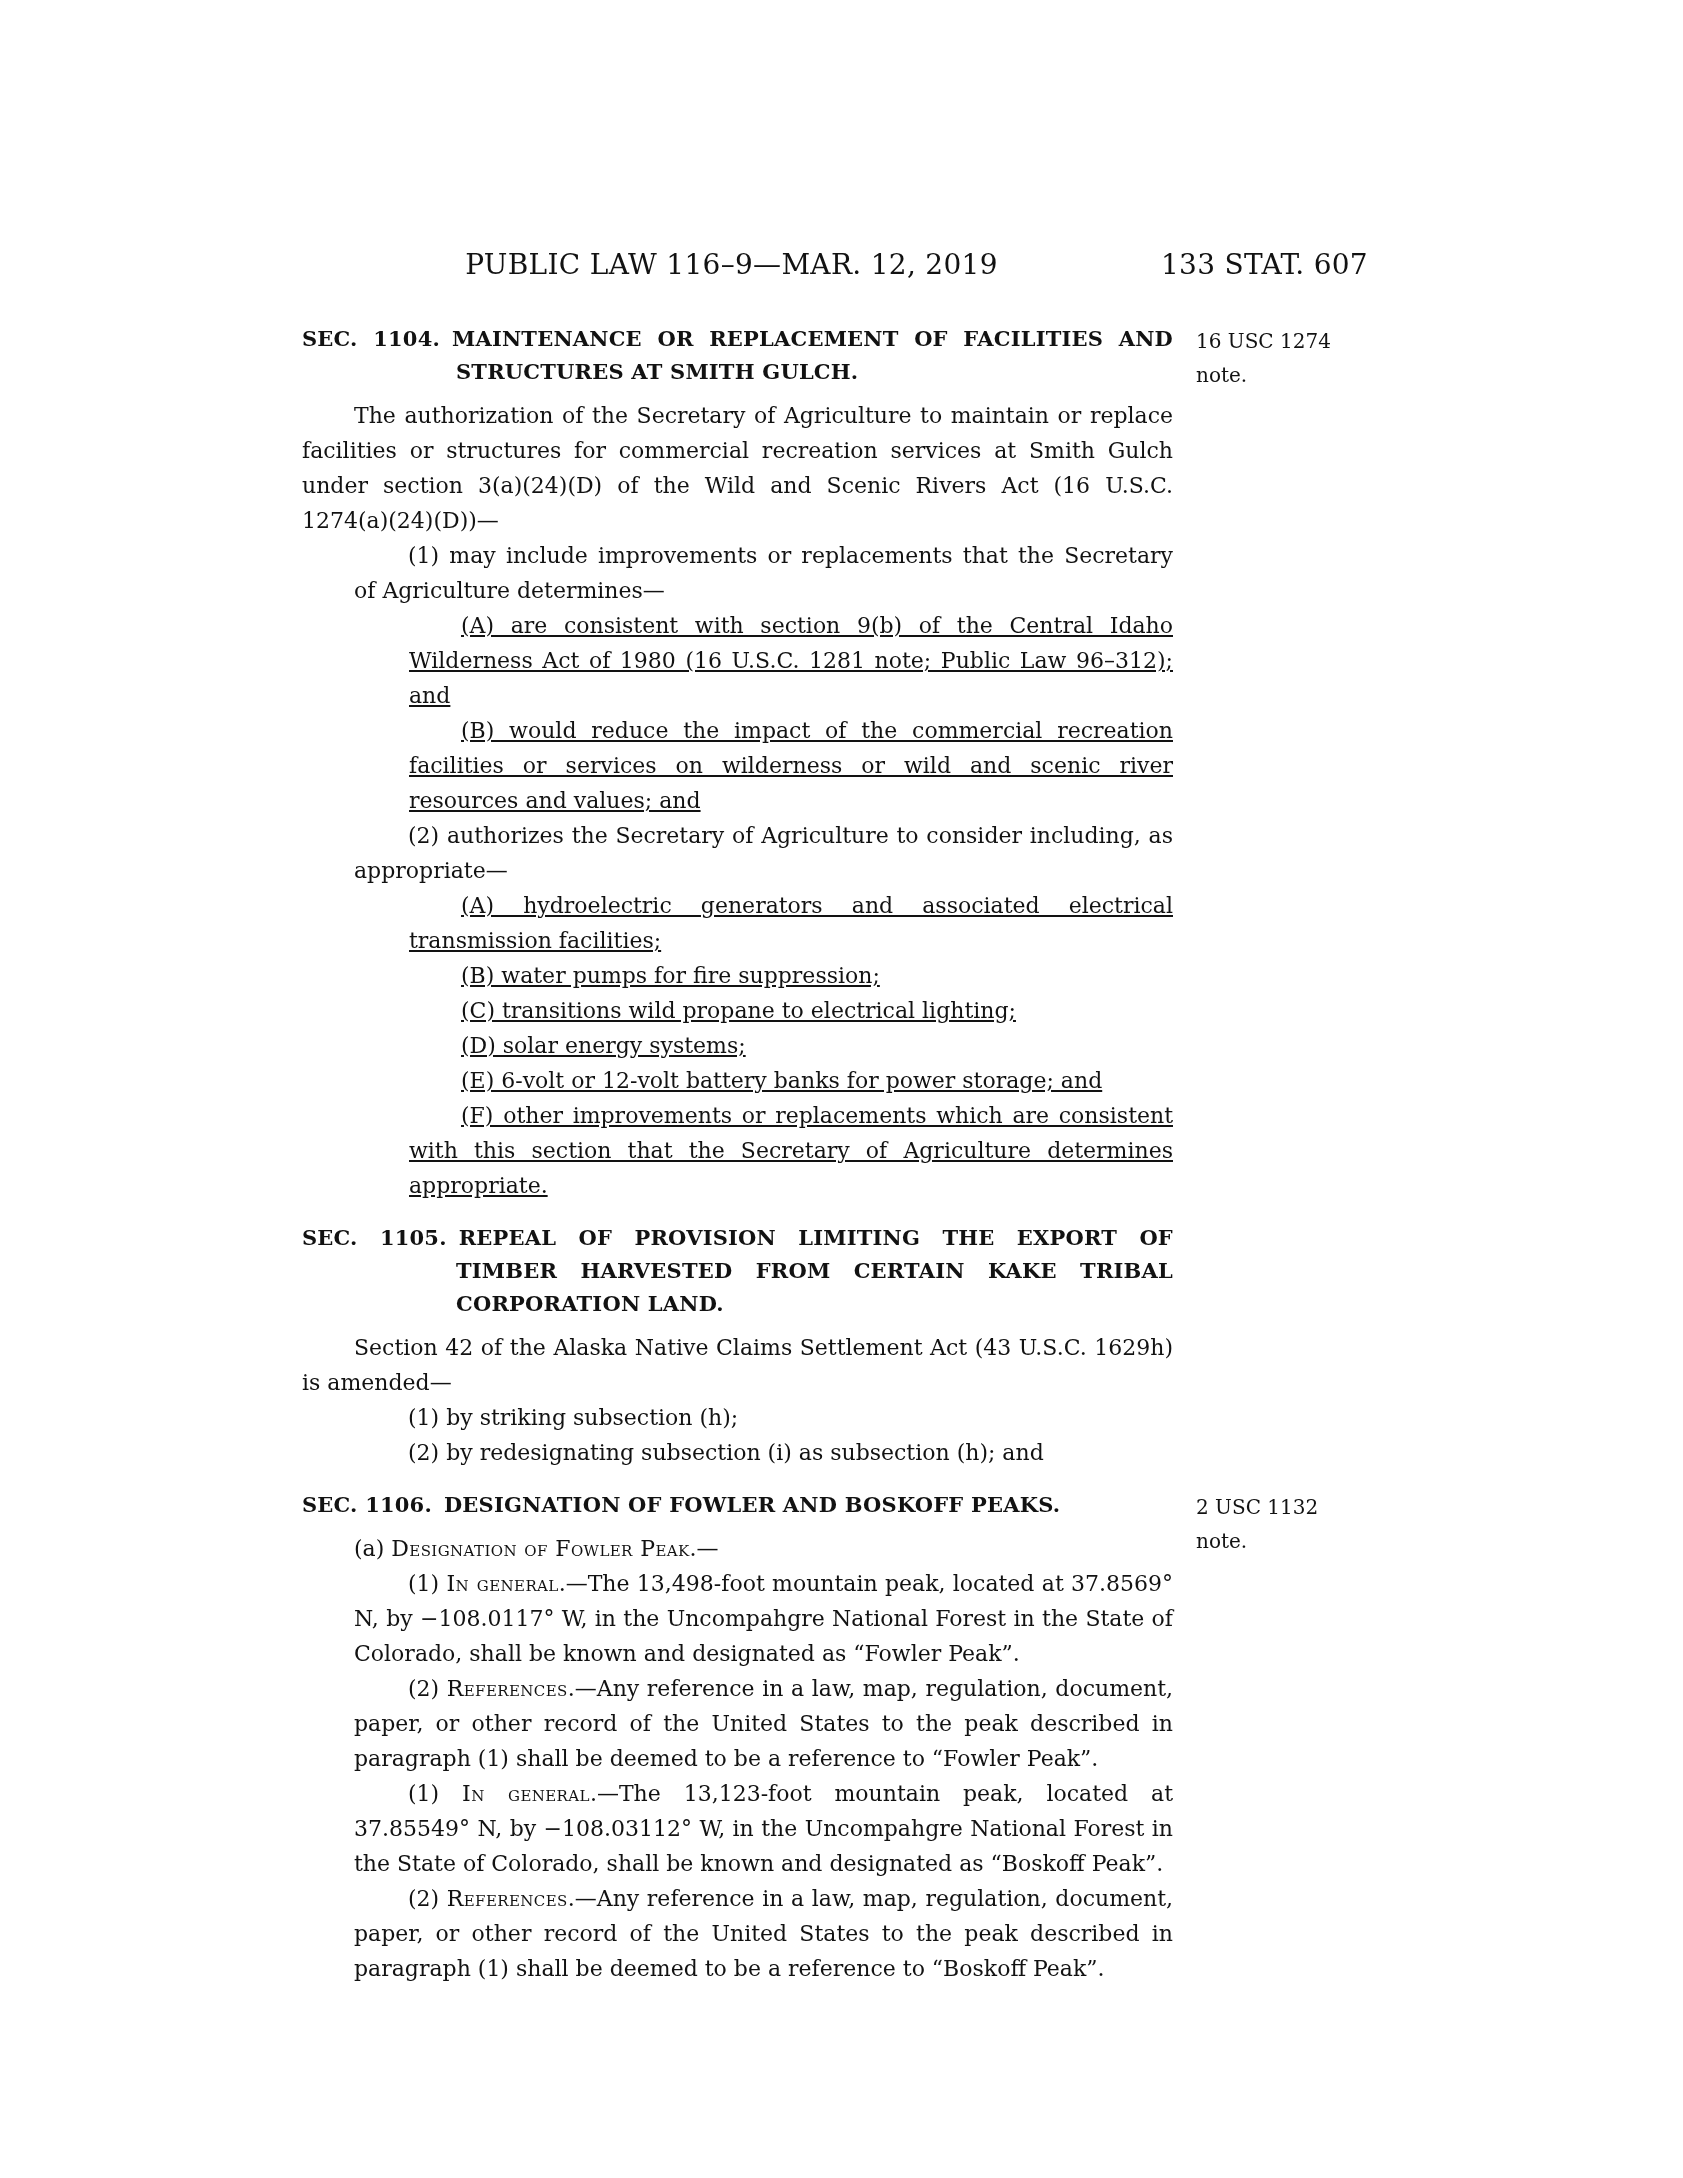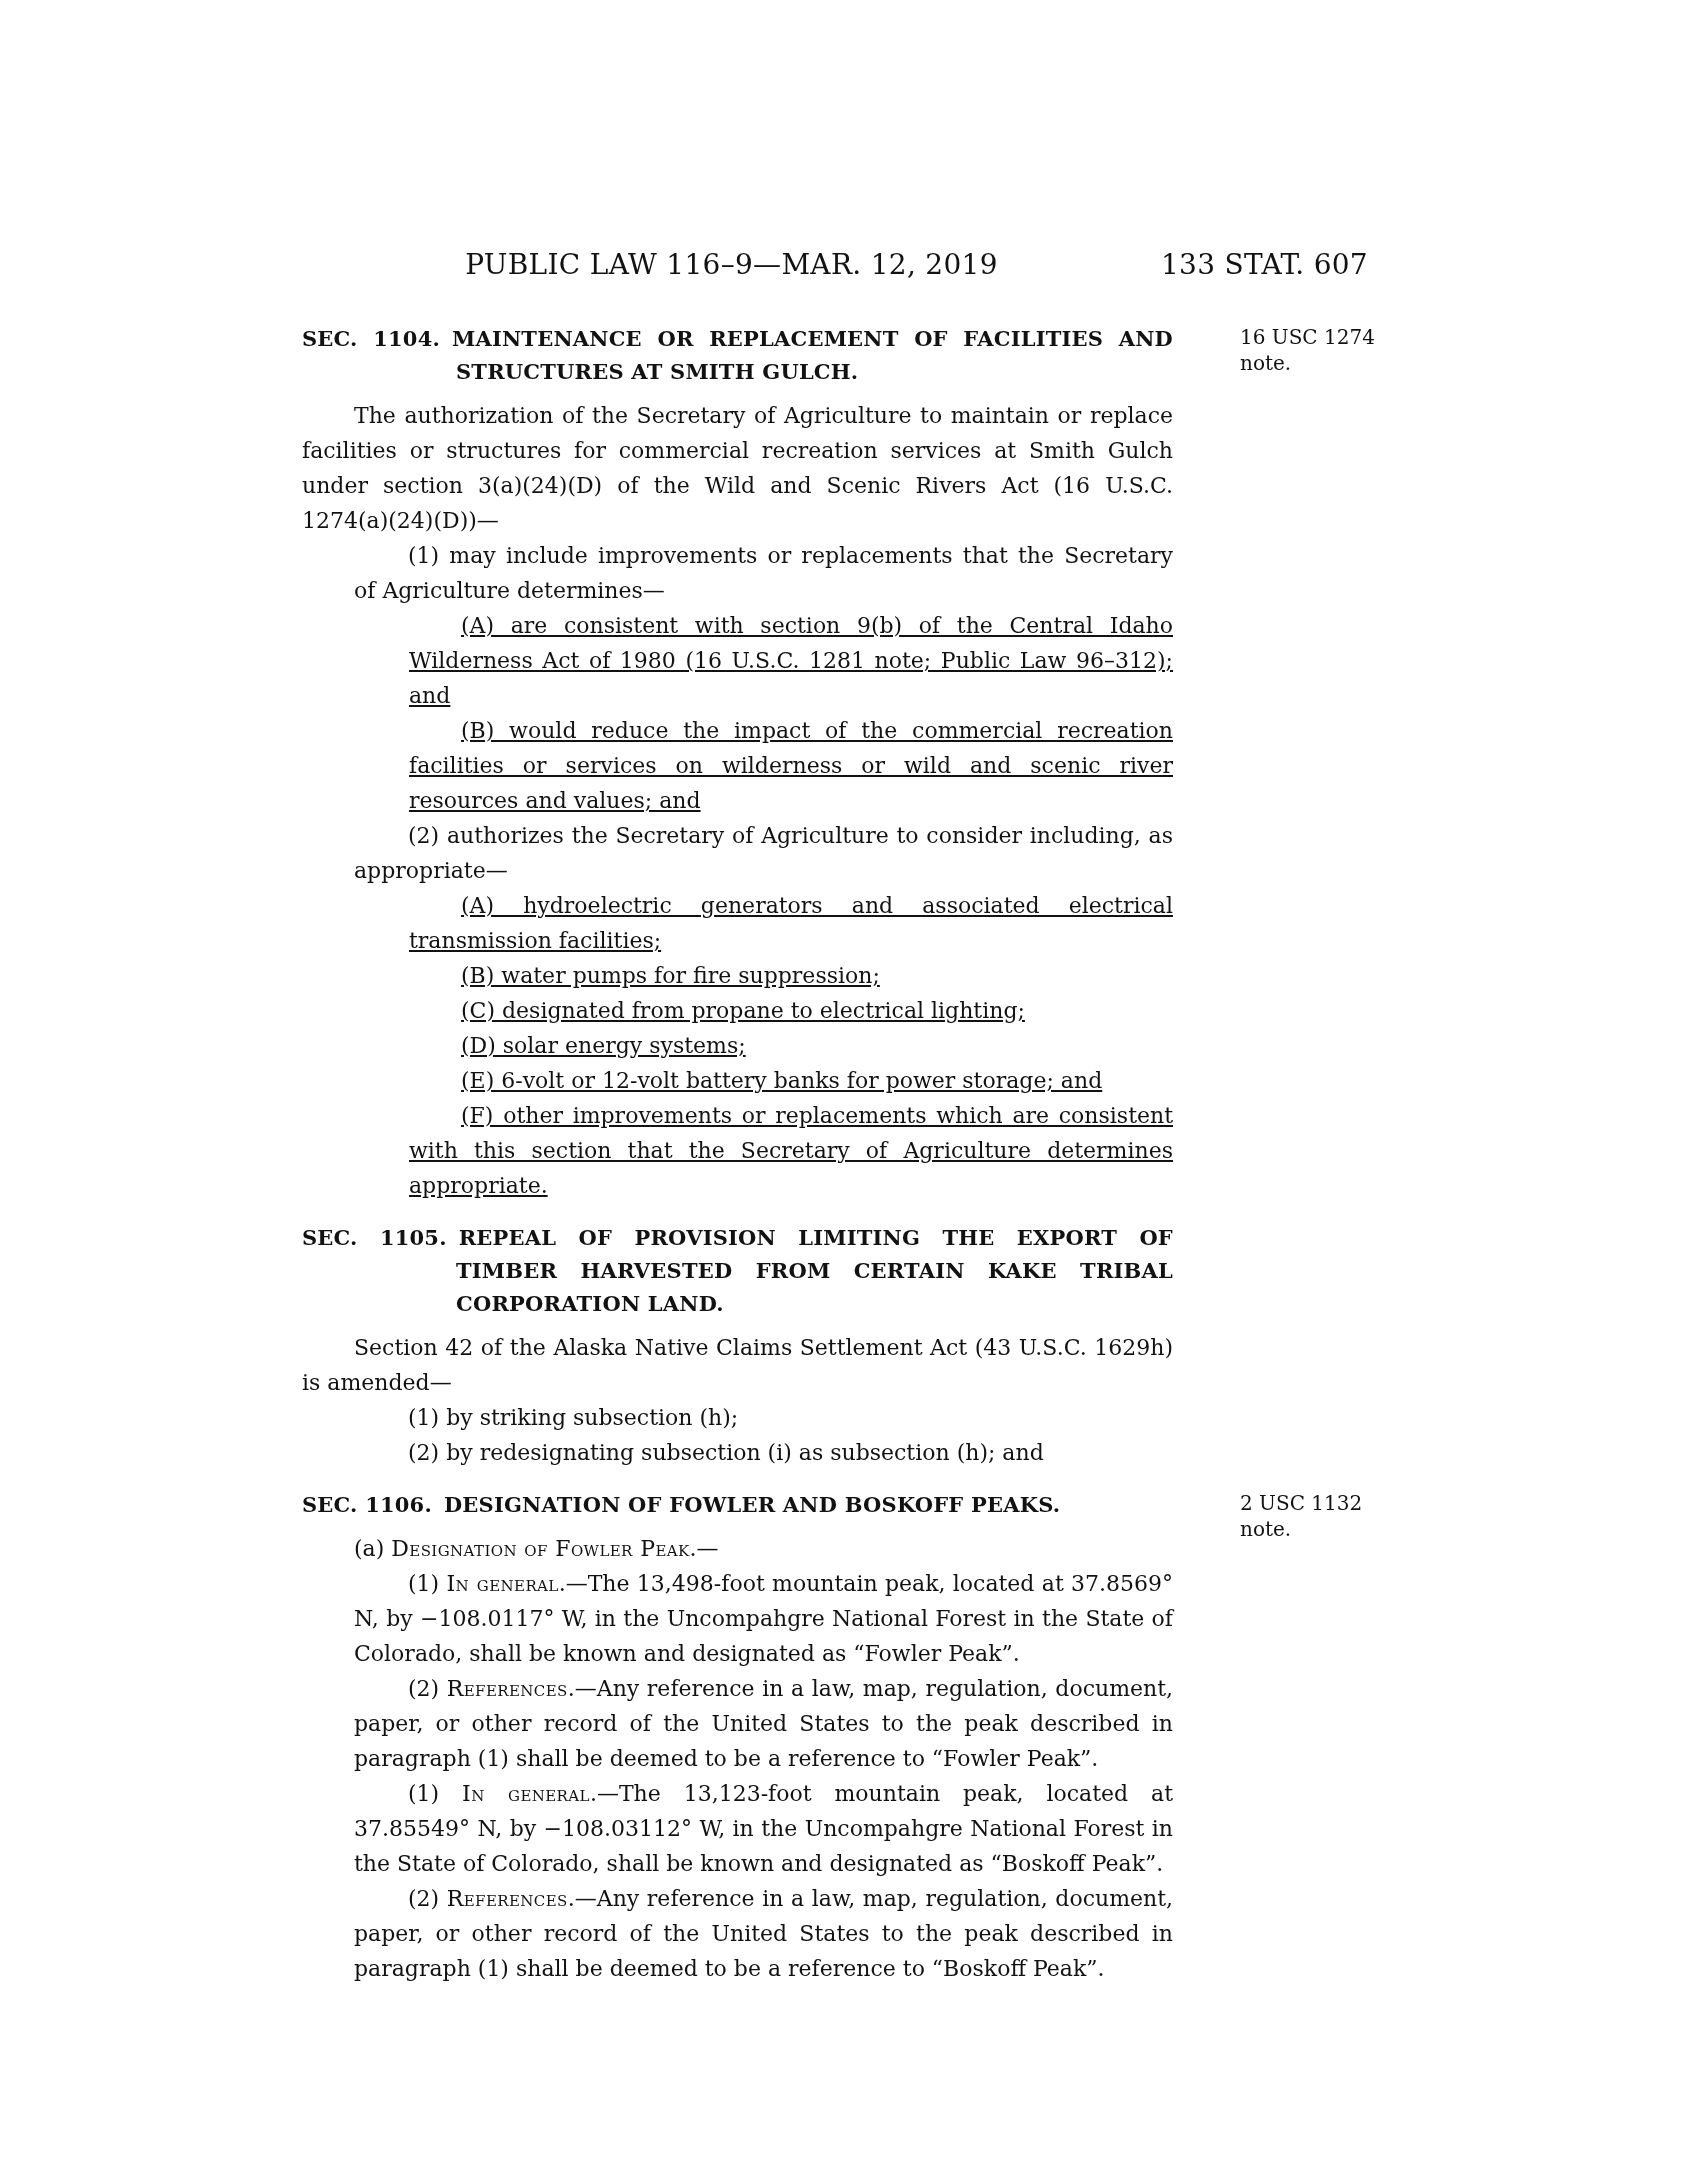"16 USC 1274 note." .note { left: 938px -> 894px; line-height: 26px -> 34px }
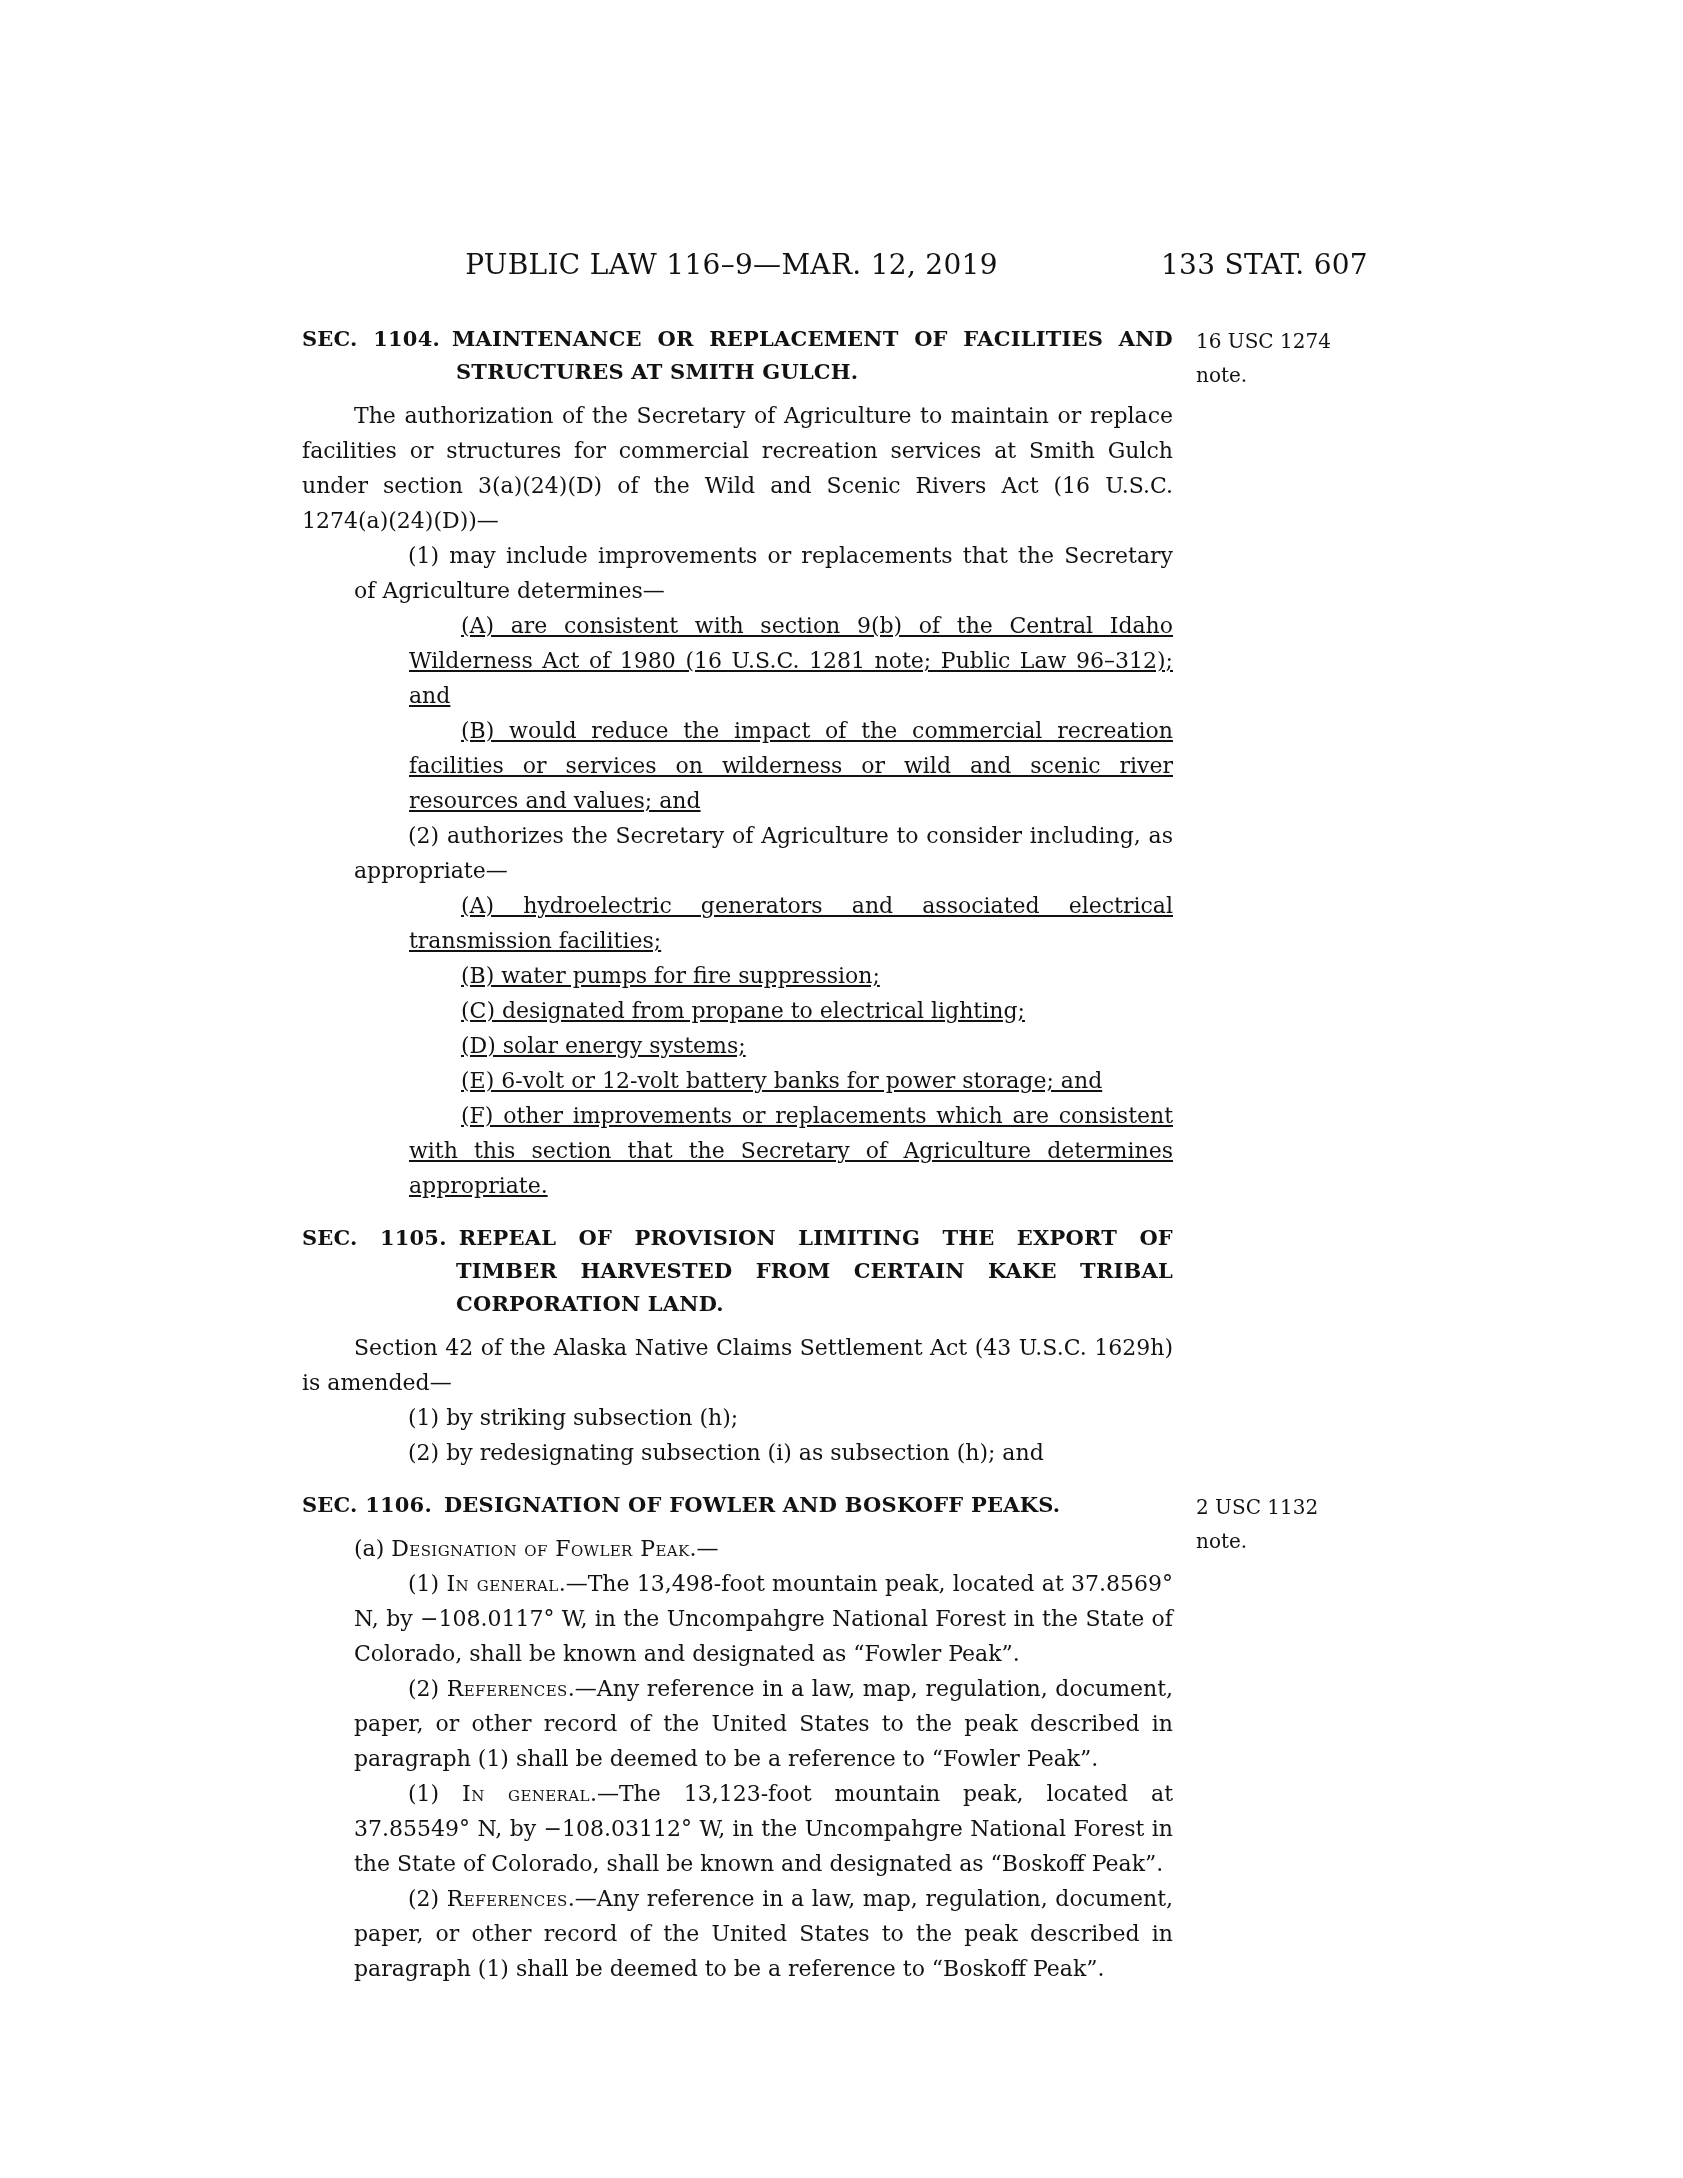"(C) designated from propane to" span { text: designated from -> transitions wild }
